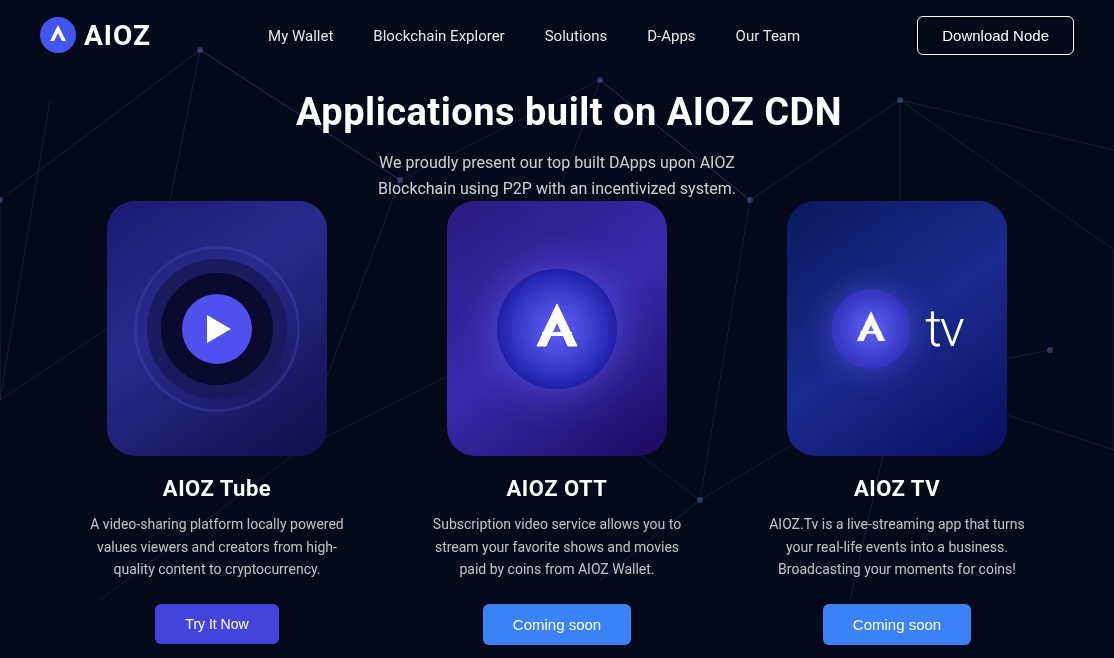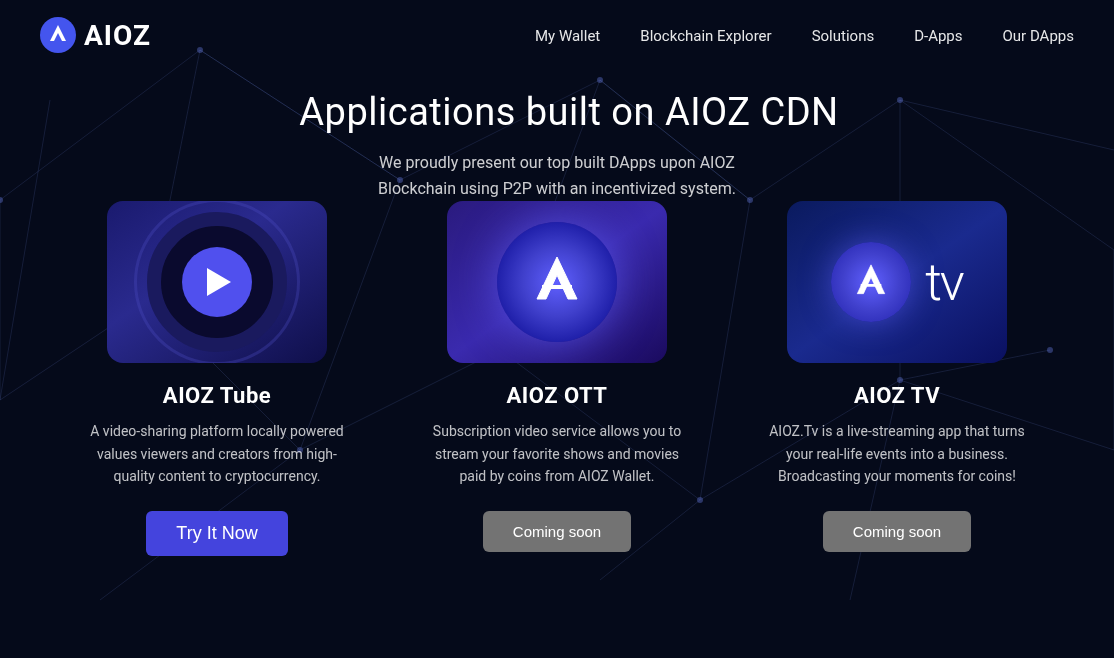"Our DApps" a { text: DApps -> Team }
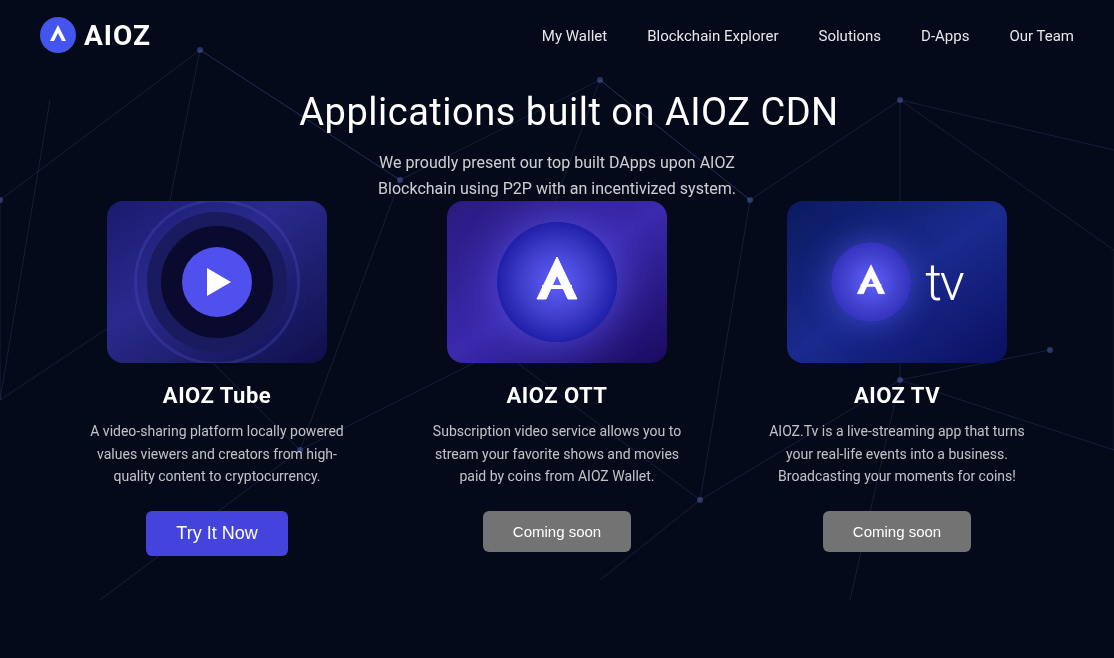"Download Node" button.btn-download { html: none -> <button>Download Node</button> }
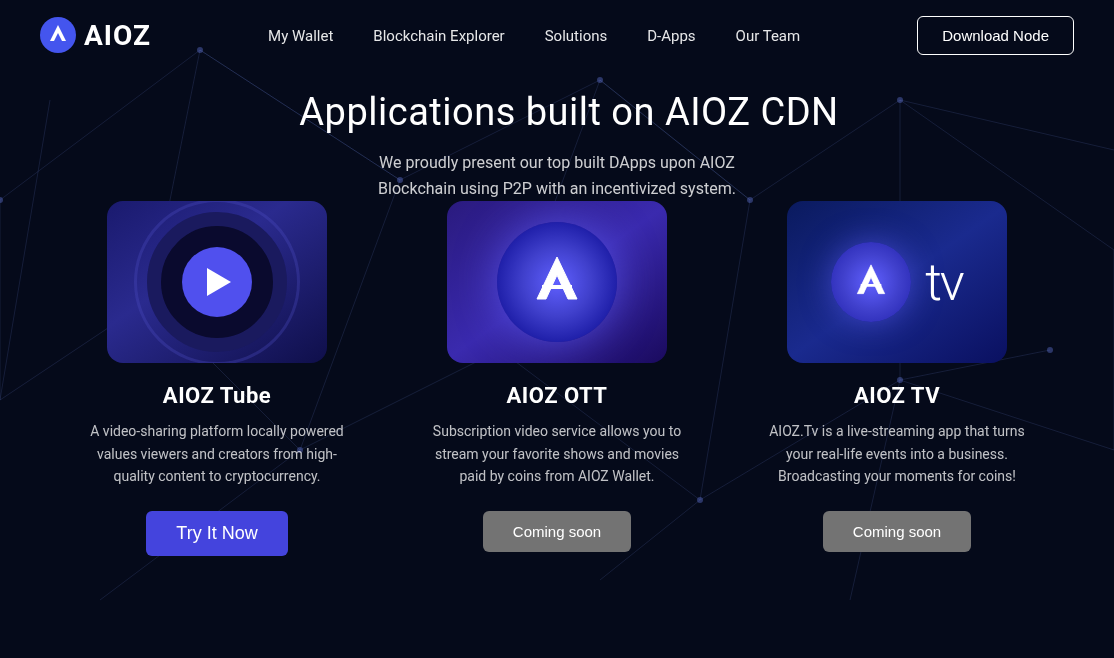"Applications built on AIOZ CDN" .section-title { font-weight: 400 -> 700 }
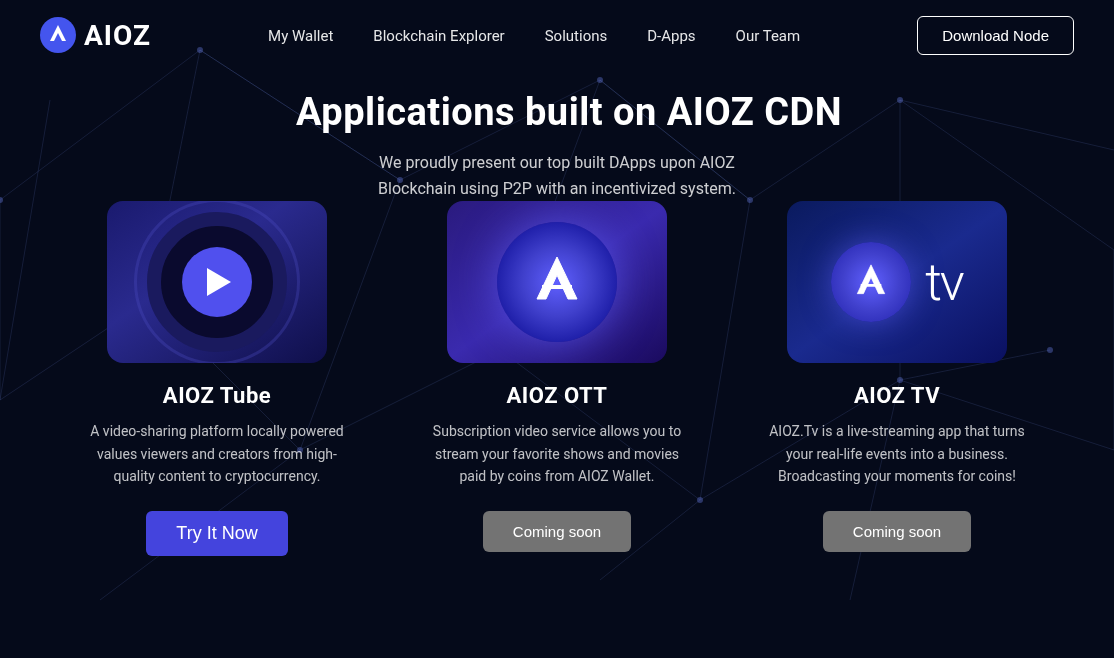"tv" .app-icon-wrapper { border-radius: 16px -> 28px; height: 162px -> 255px }
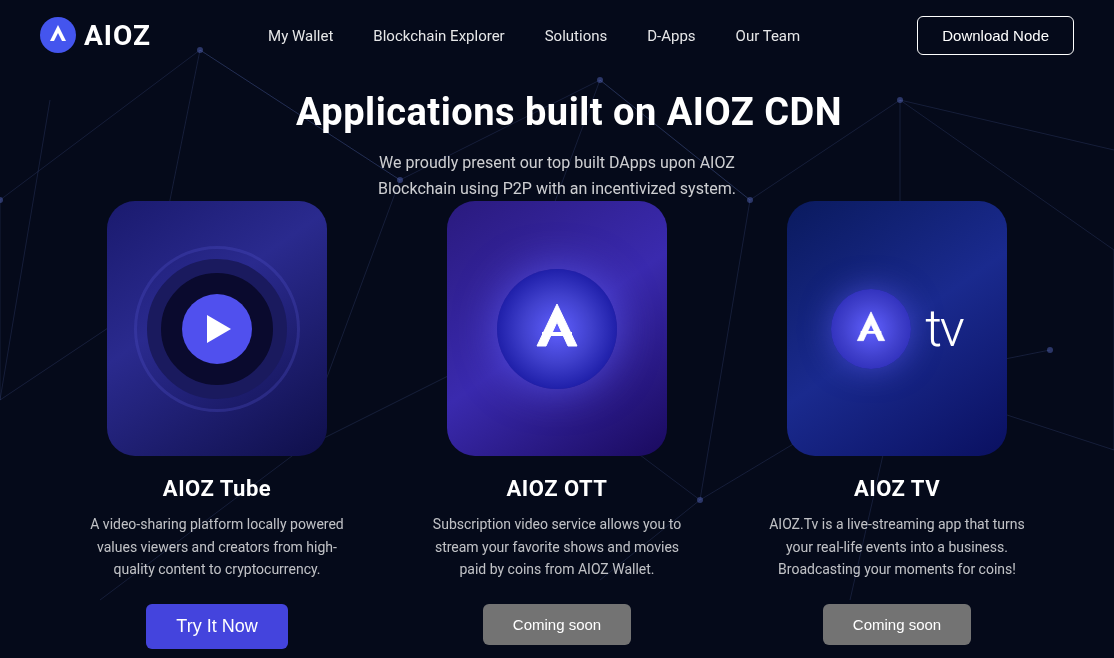"Try It Now" .btn-primary { font-size: 18px -> 14px }
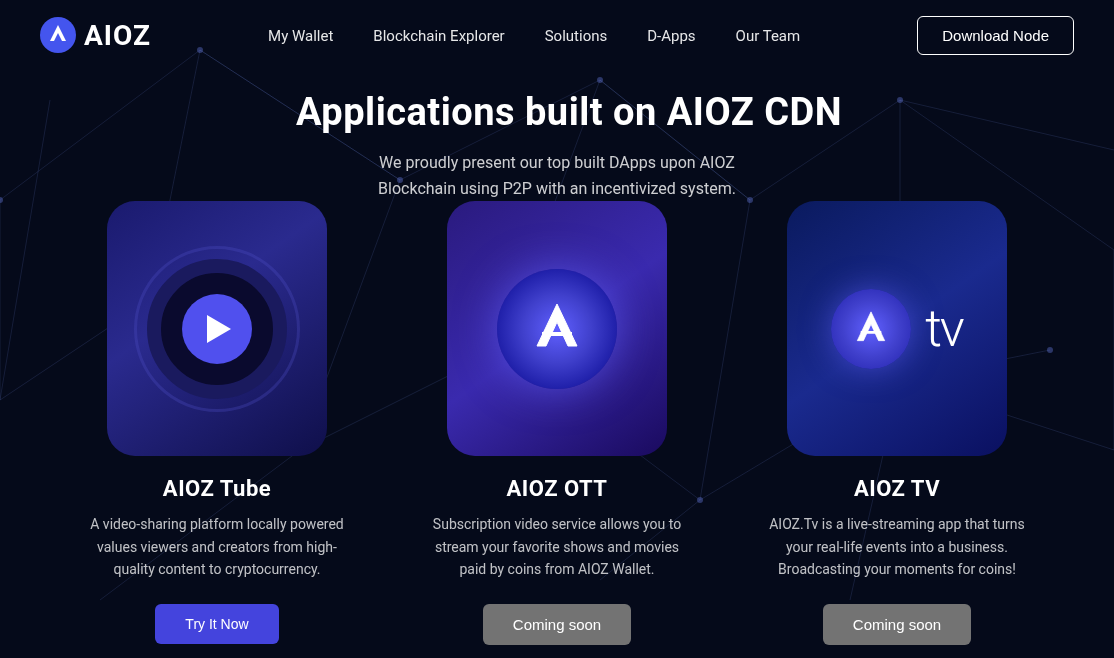"Coming soon" .btn-coming-soon { background: #737373 -> #3b82f6 }
